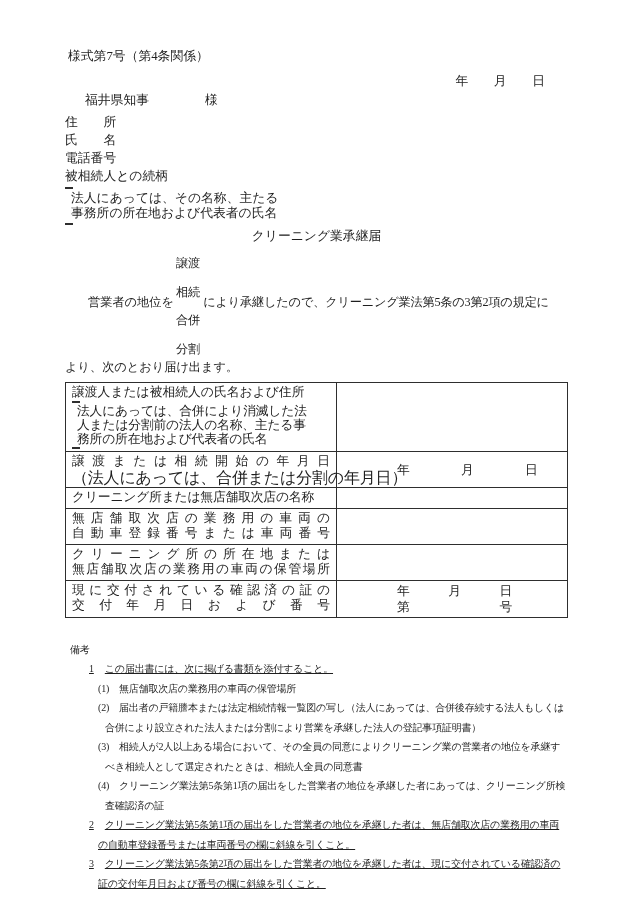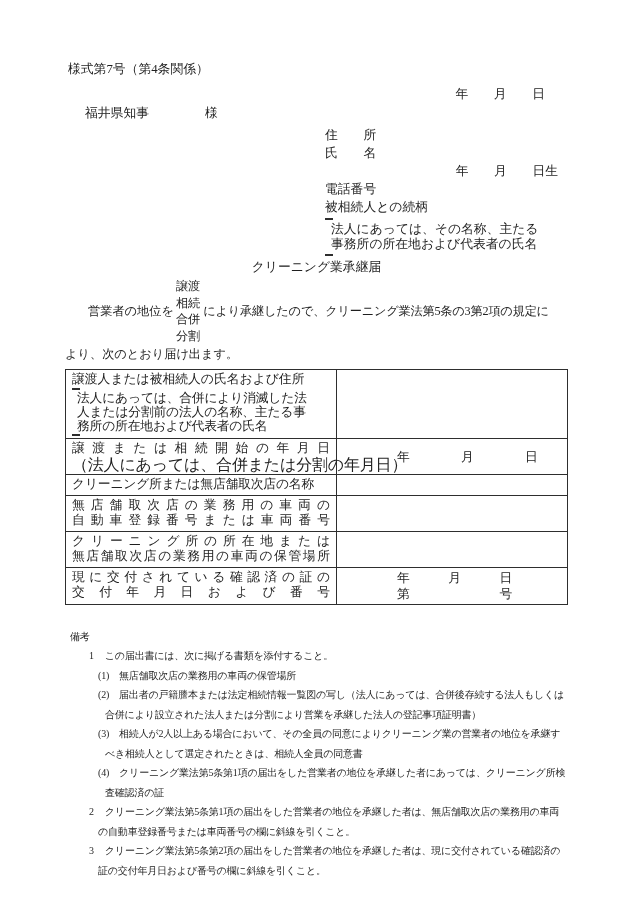"様式第7号（第4条関係）" .page { padding: 60px 62px 0 65px -> 47px 62px 0 65px }
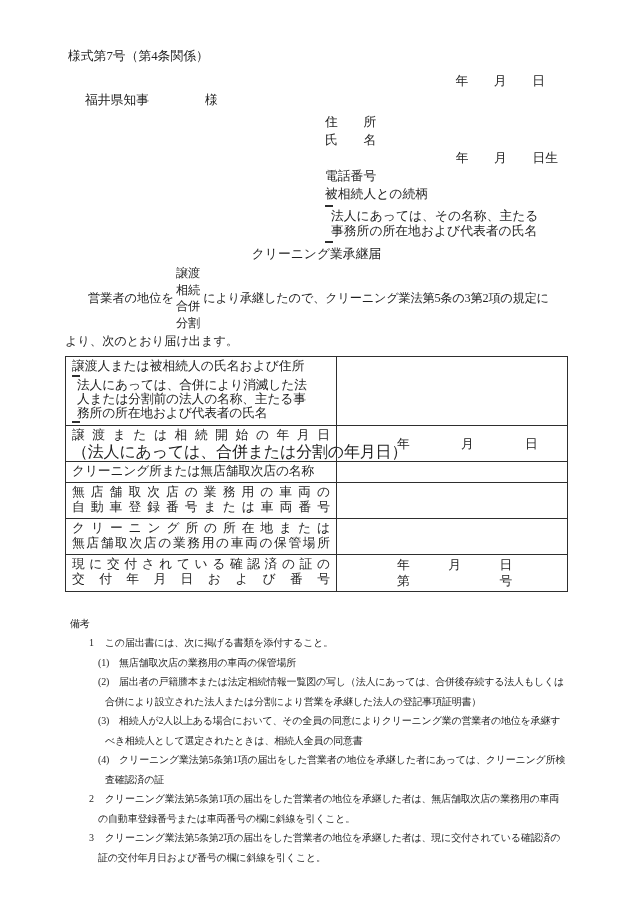"住 所" .right-block { margin-left: 260px -> none }
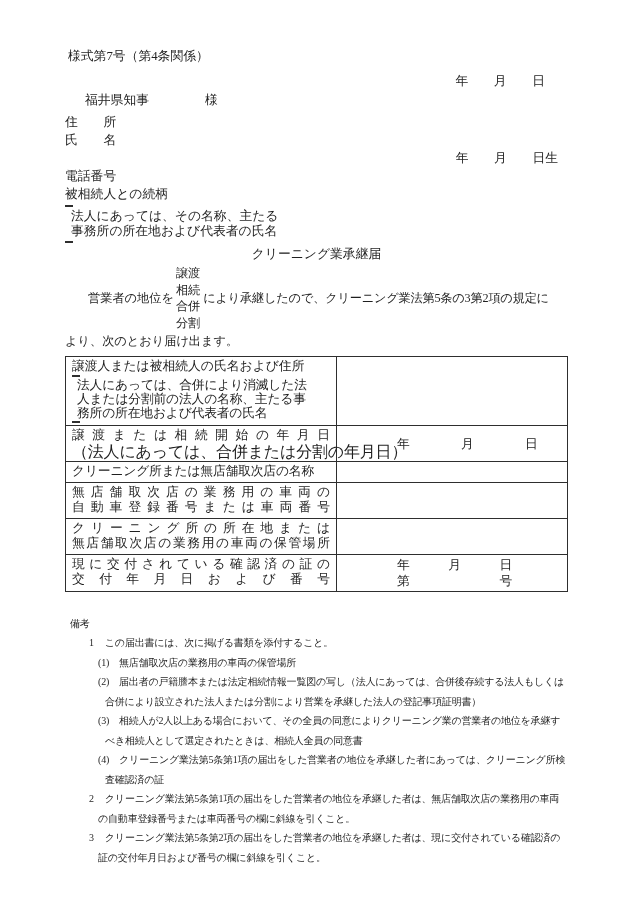"年 月 日生" div.birth-line { html: <div>年 月 日生</div> -> none }
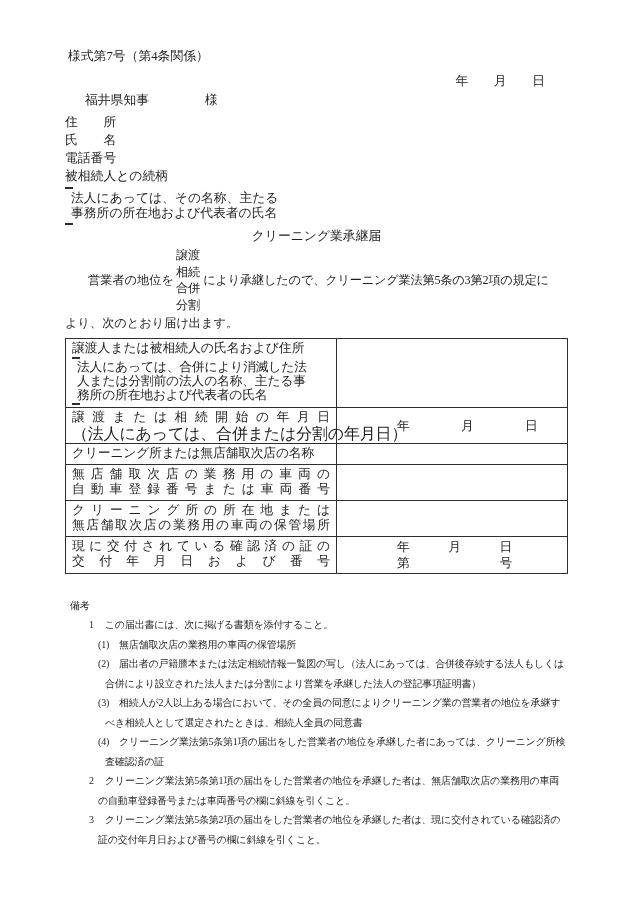"譲渡" .methods { gap: none -> 12px; margin: 0 3px 0 2px -> 8px 3px 0 2px }
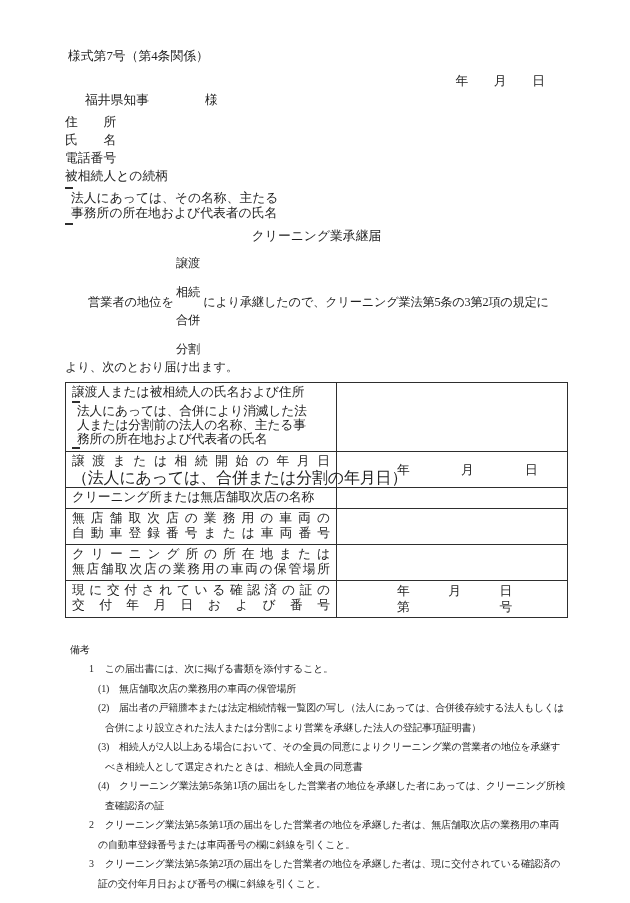"1 この届出書には、次に掲げる書類を添付すること。" .n1 { text-decoration: none -> underline }
